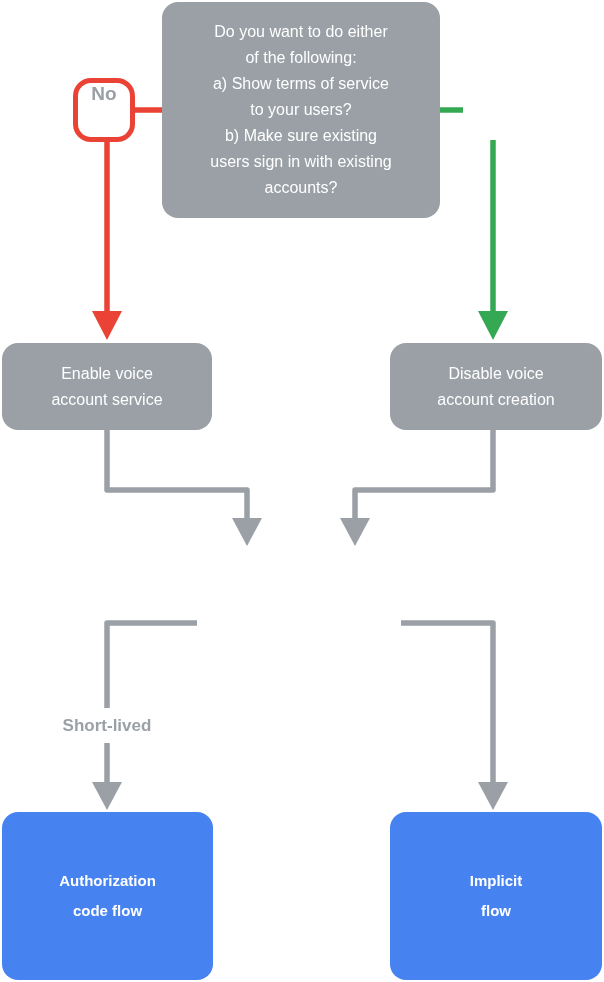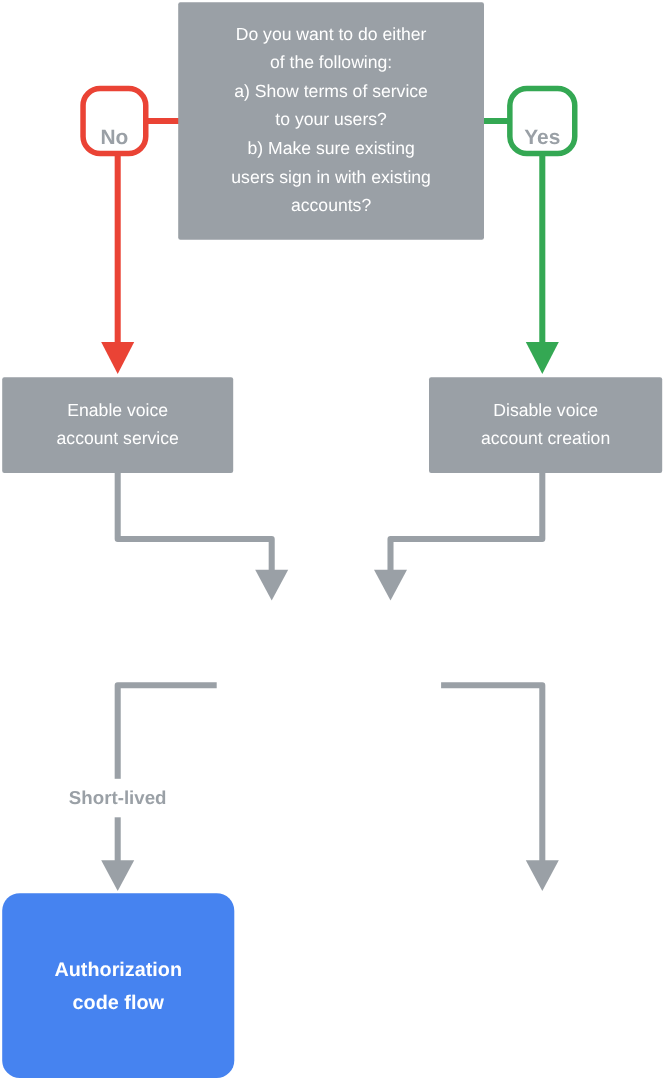"Do you want to do" .node-gray { border-radius: 2px -> 16px }
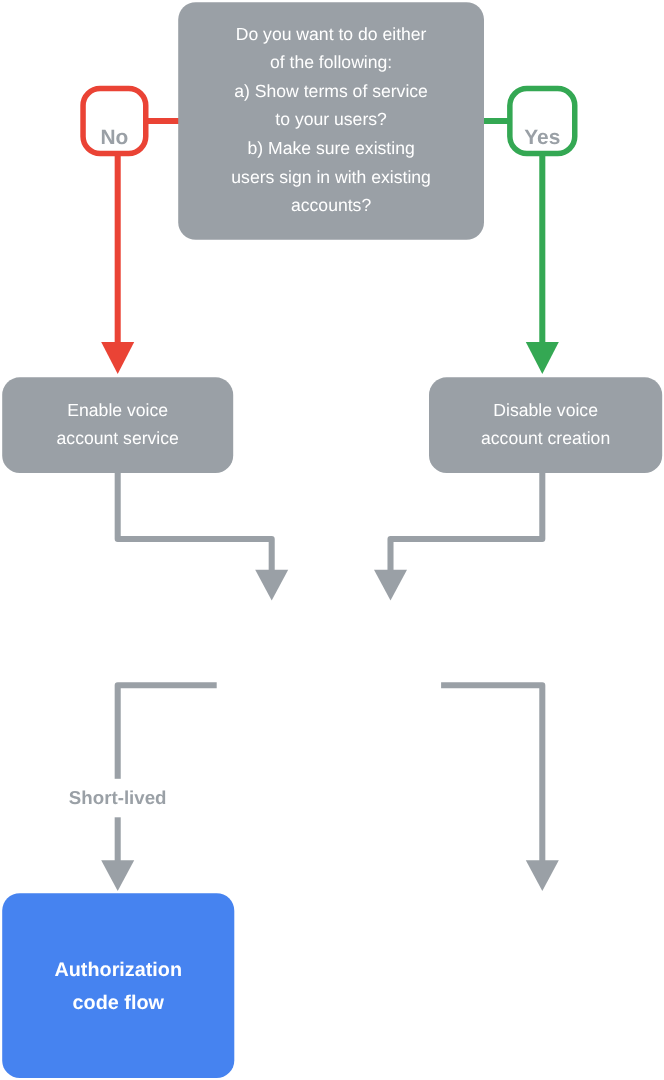"No" .badge { align-items: flex-end -> flex-start }
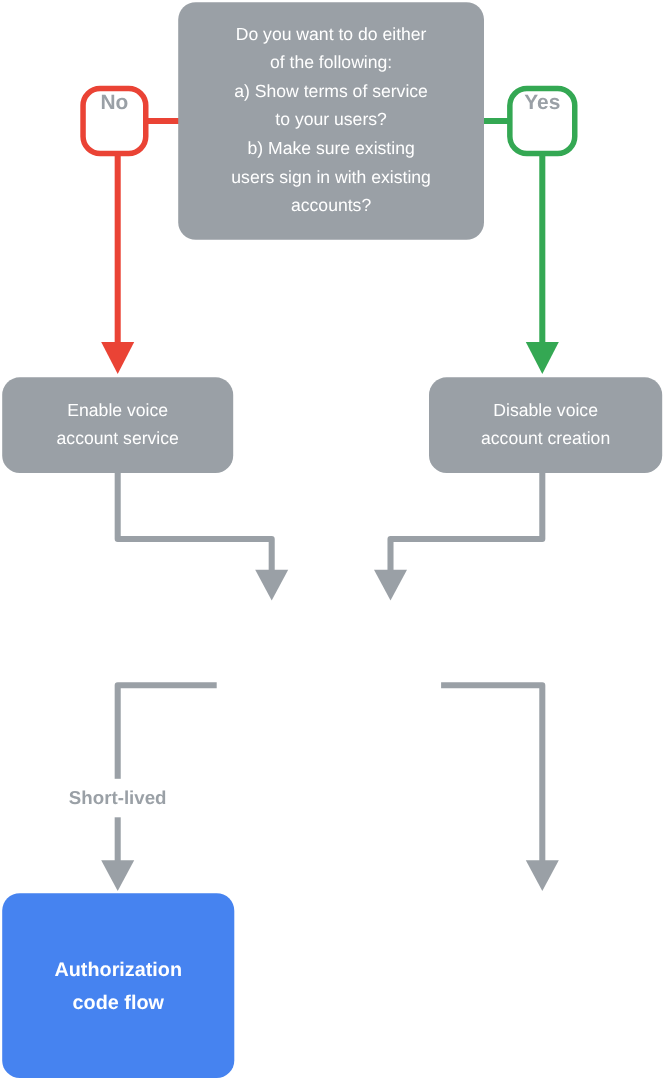"Yes" div.badge { html: <div> <span>Yes</span> </div> -> none }
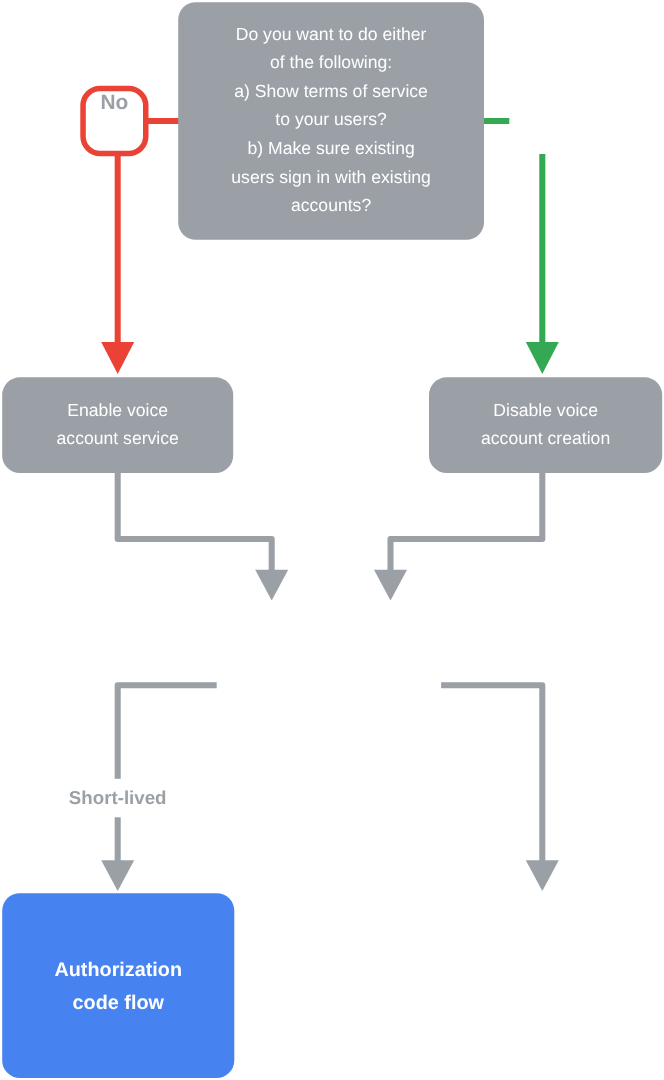"Authorization" .node-blue { font-size: 18px -> 15px }
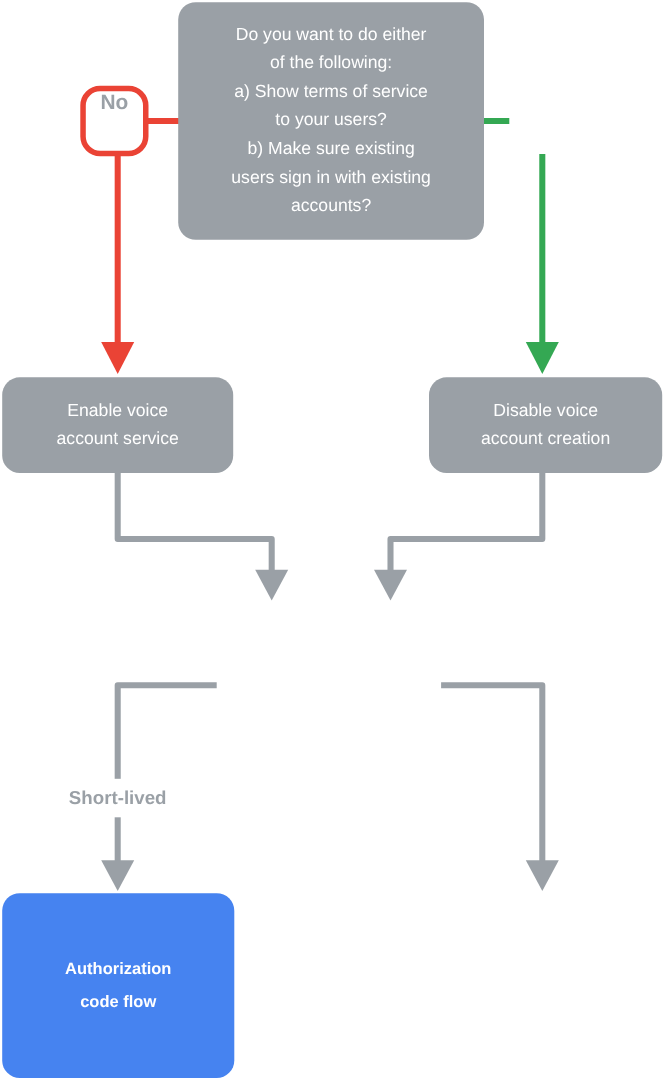"Implicit" div.node { html: none -> <div> <div>Implicit flow</div> </div> }
